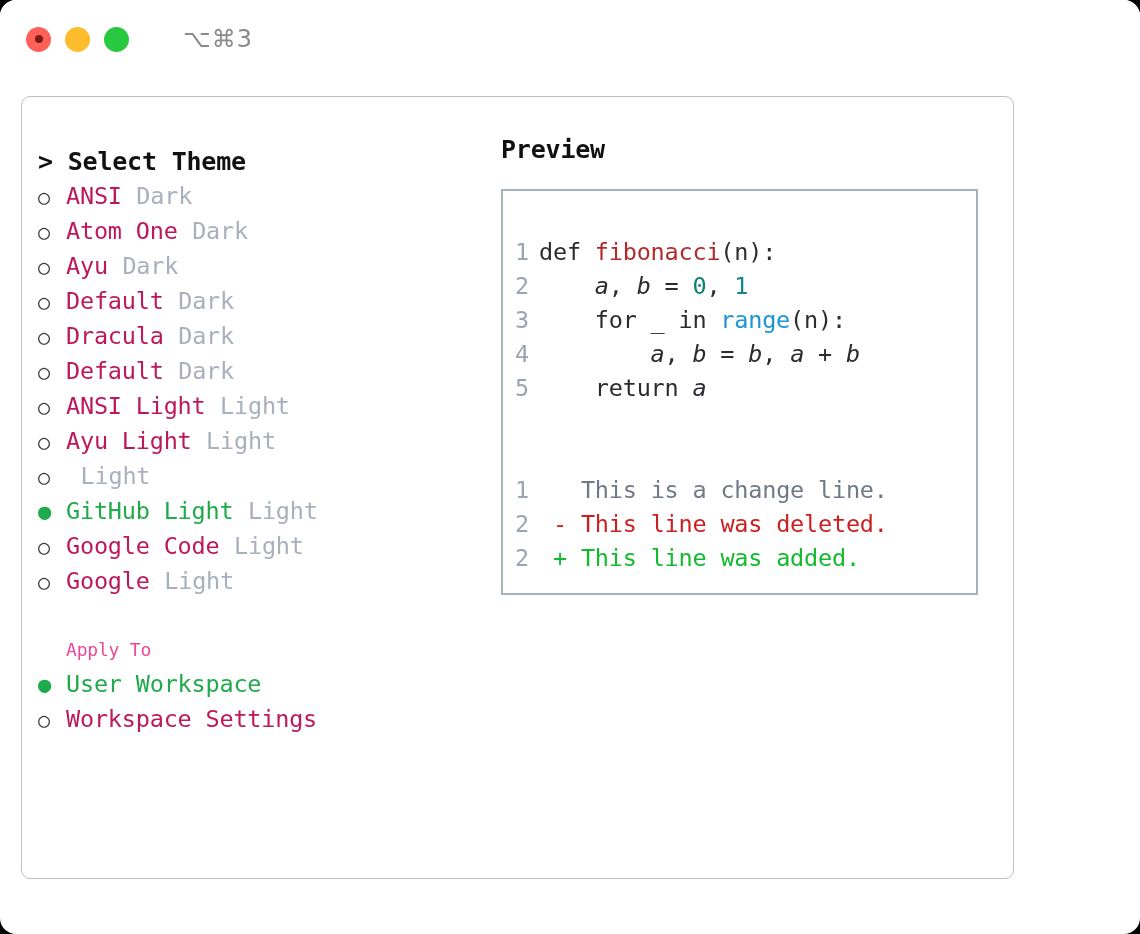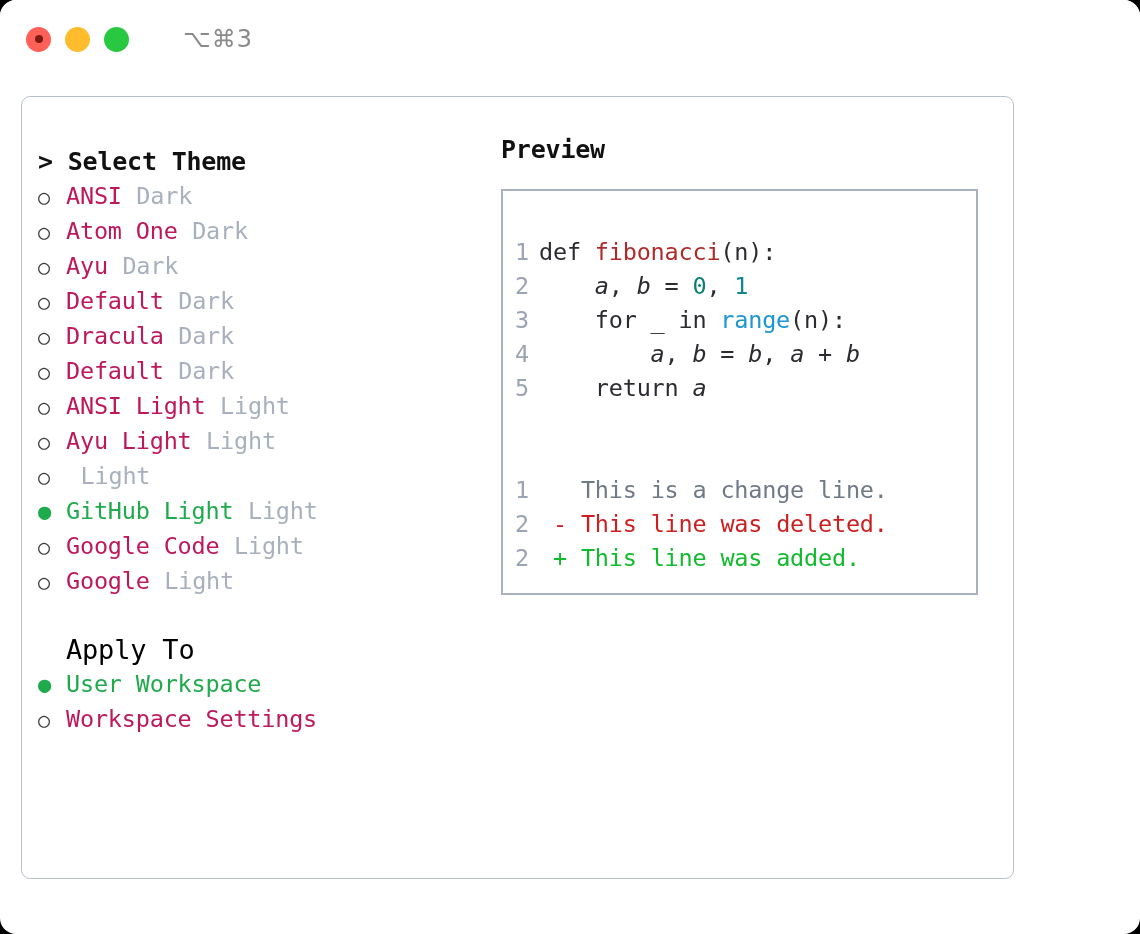"Apply To" .apply-head { color: #000000 -> #ec4899; font-size: 27px -> 18px }
